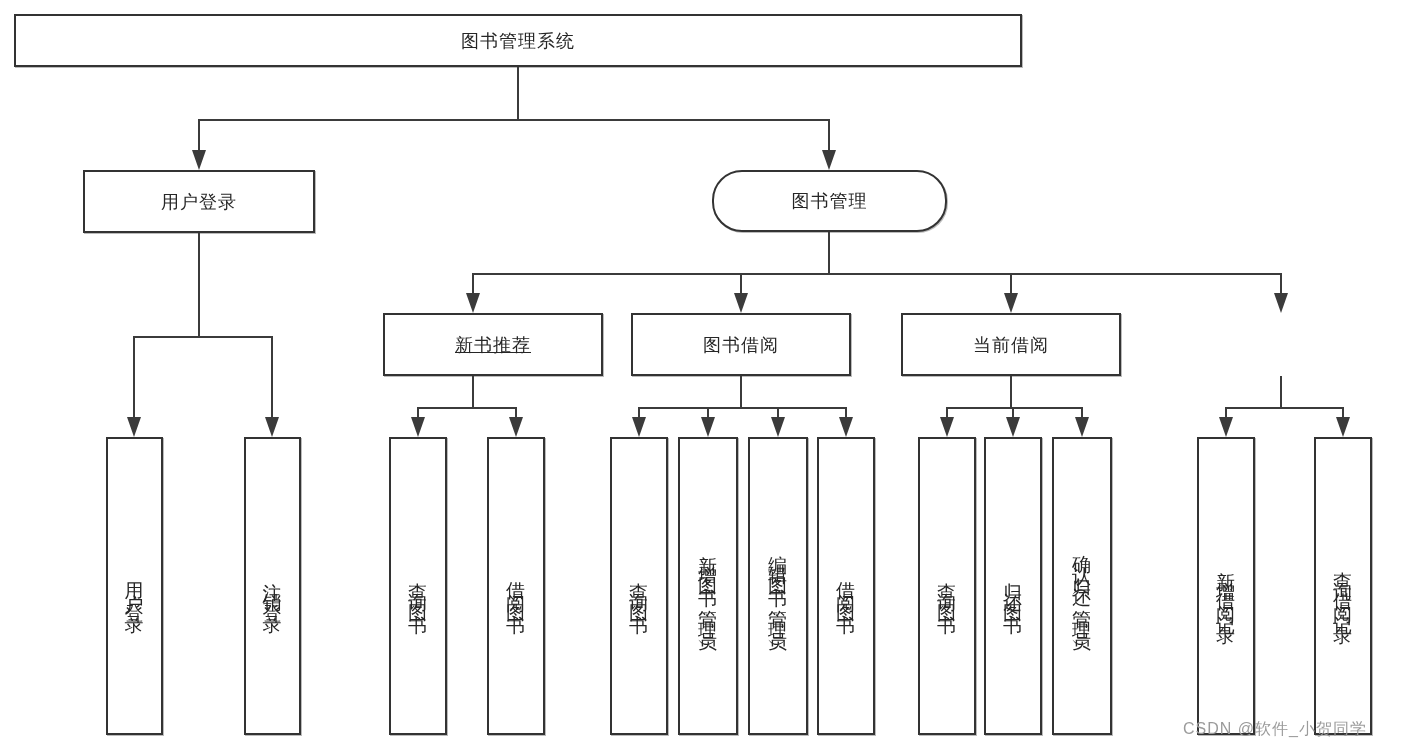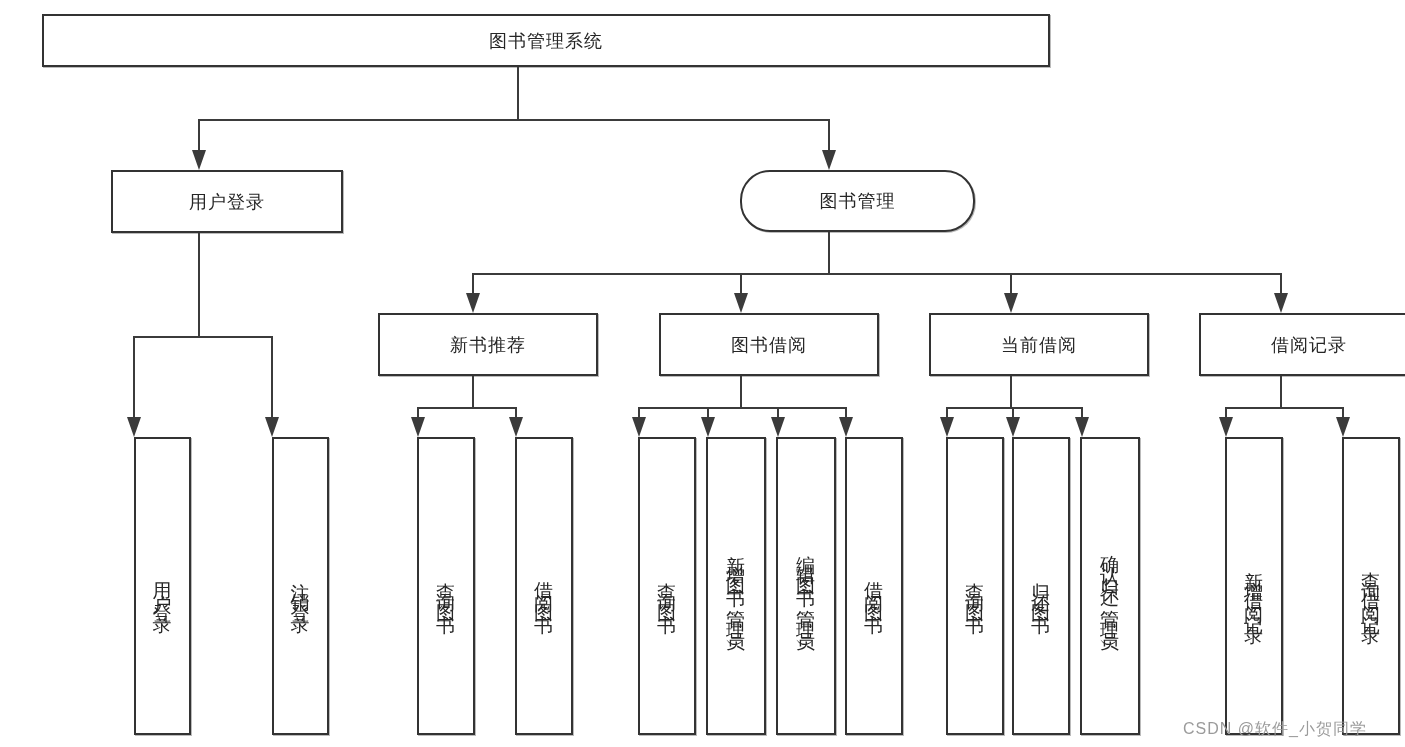"图书管理系统" .box { margin-left: 28px -> none }
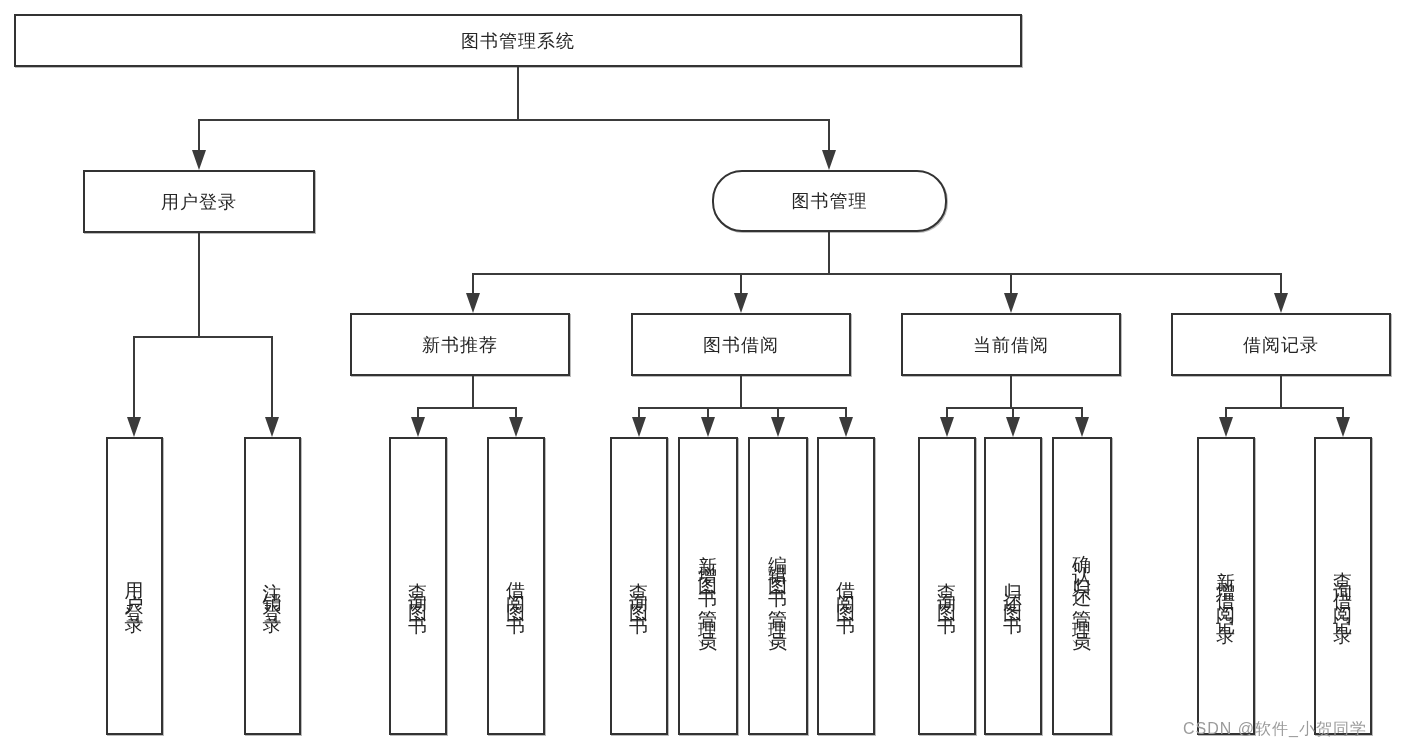"新书推荐" div.box { left: 350px -> 383px; text-decoration: none -> underline }
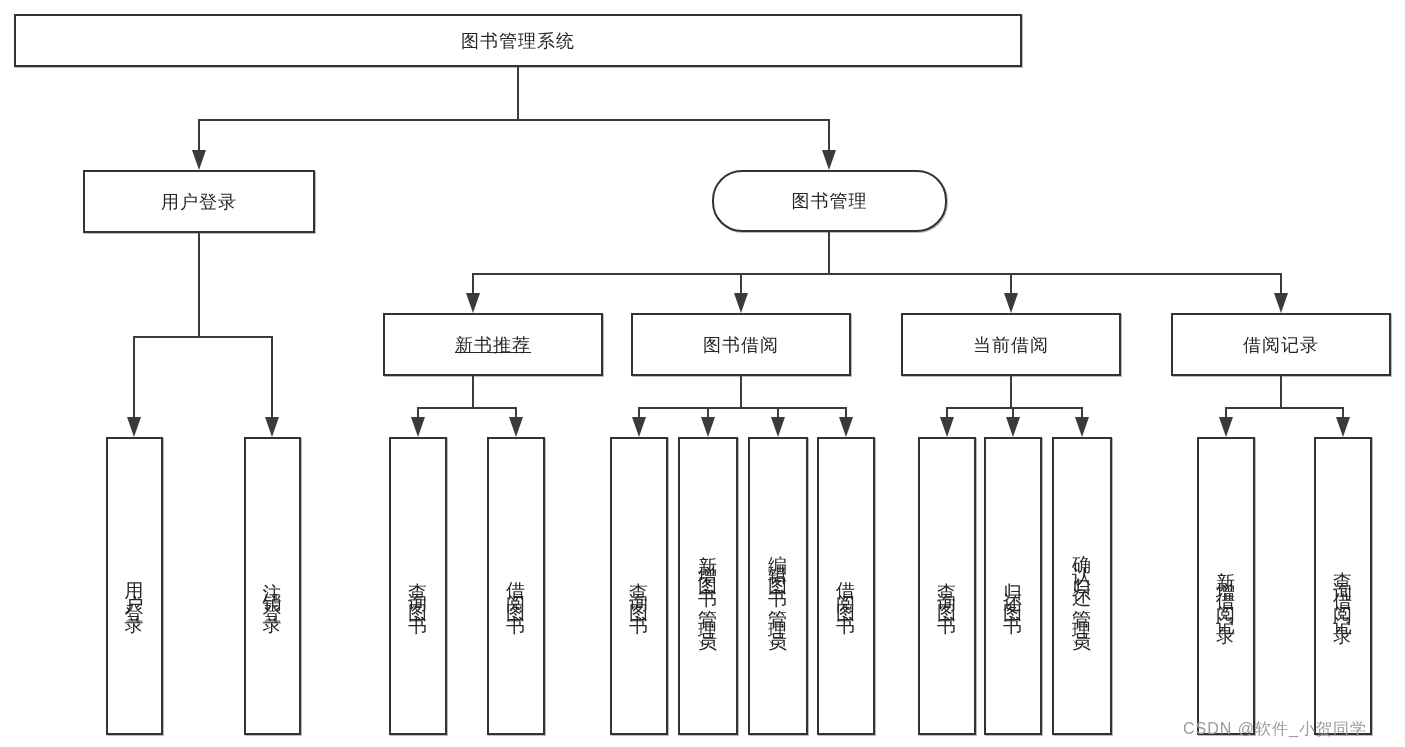"借阅记录" div.box { html: <div>借阅记录</div> -> none }
